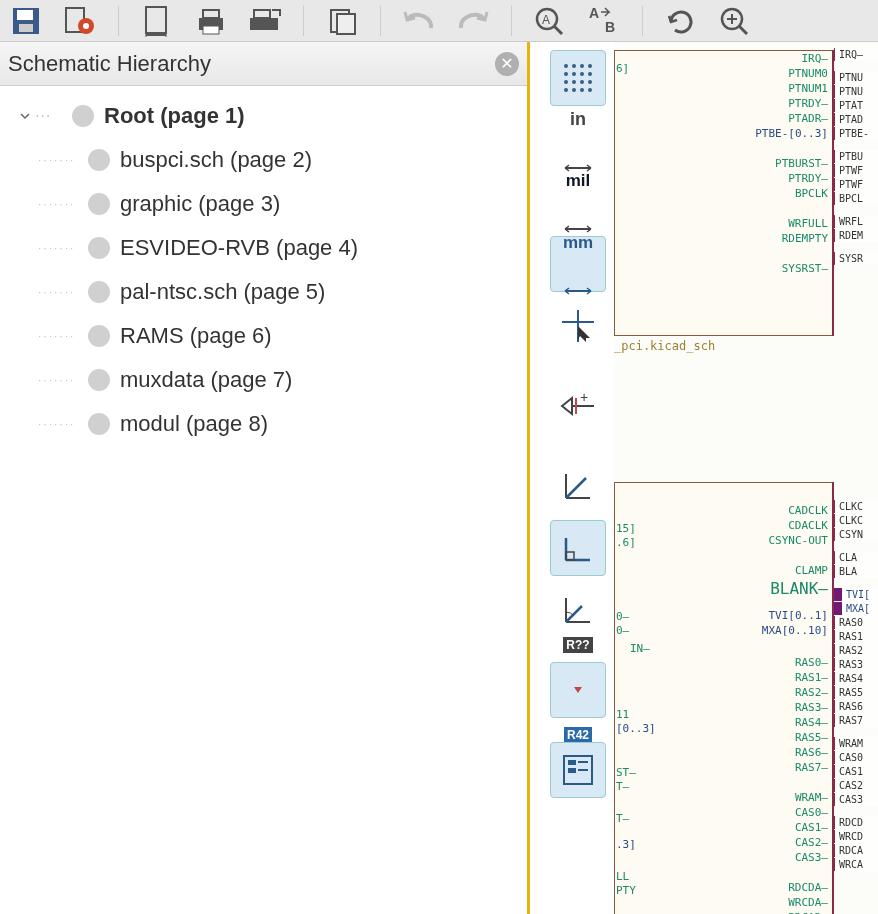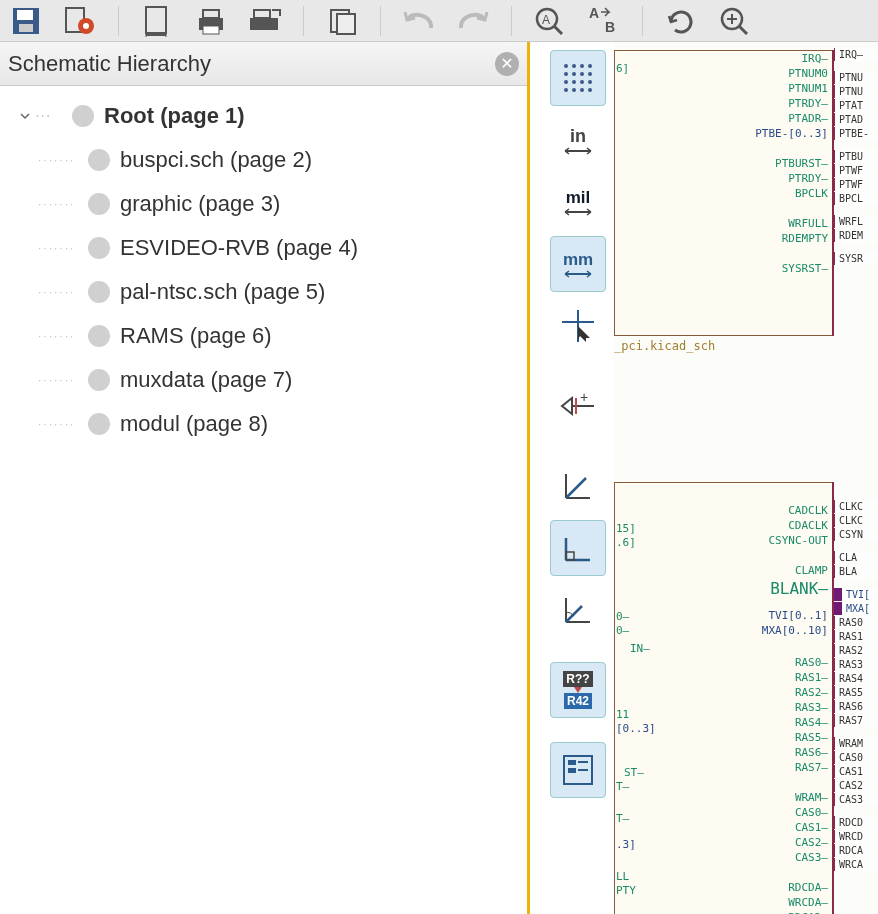"in" .vtool { gap: none -> 34px }
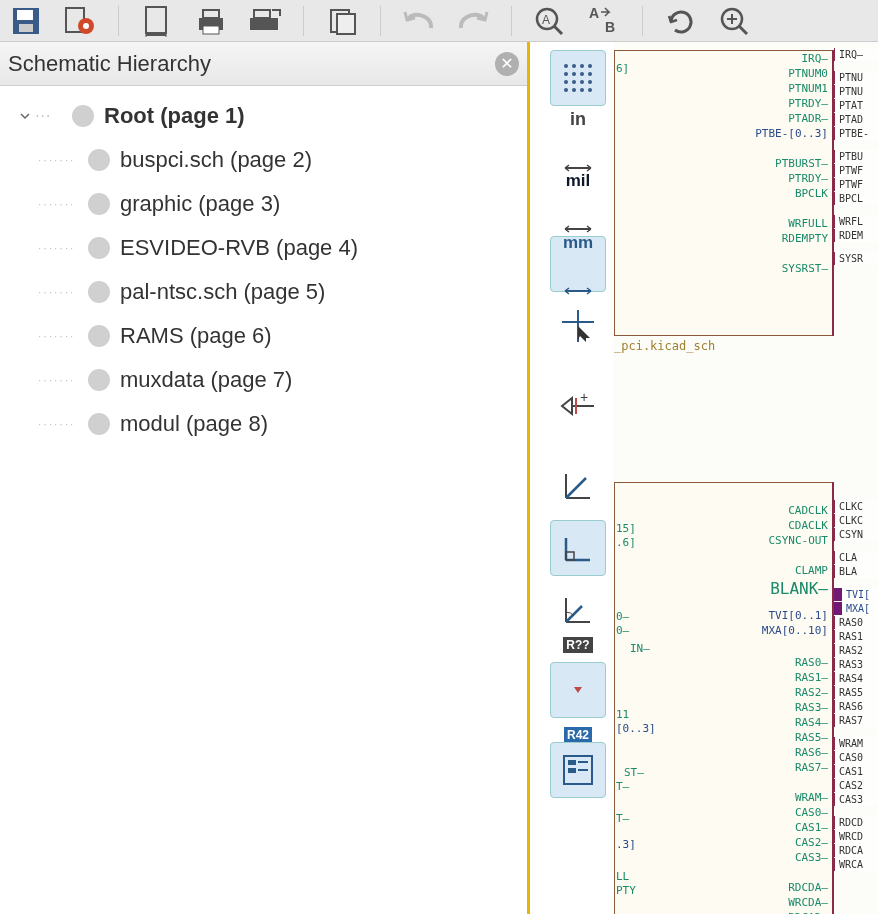"ST–" div.sig-label { left: 10px -> 2px }
